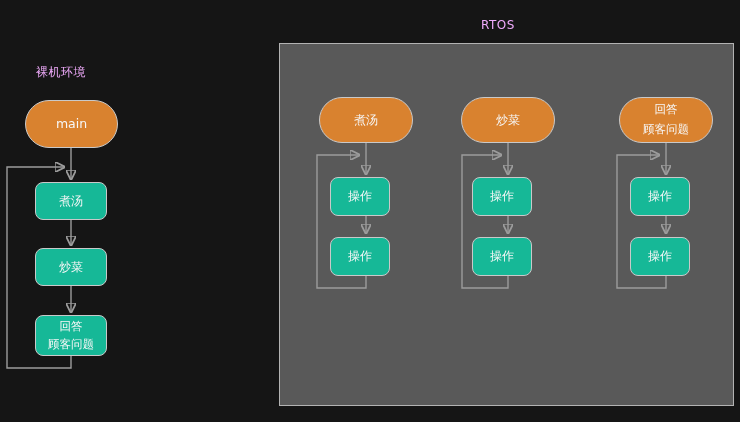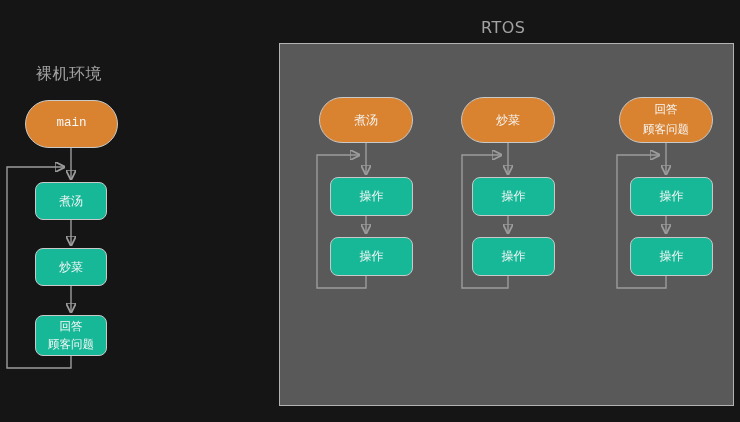"RTOS" .floating-label { color: #a3a3a3 -> #f0abfc; font-size: 16px -> 12px }
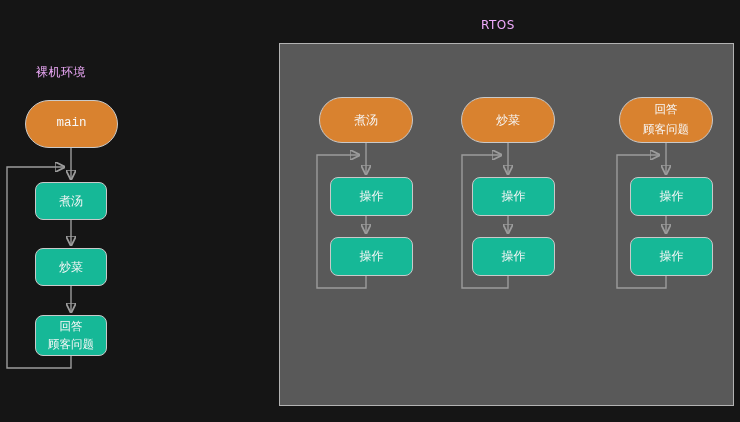"main" .main-pill { font-family: Liberation Mono, monospace -> none }
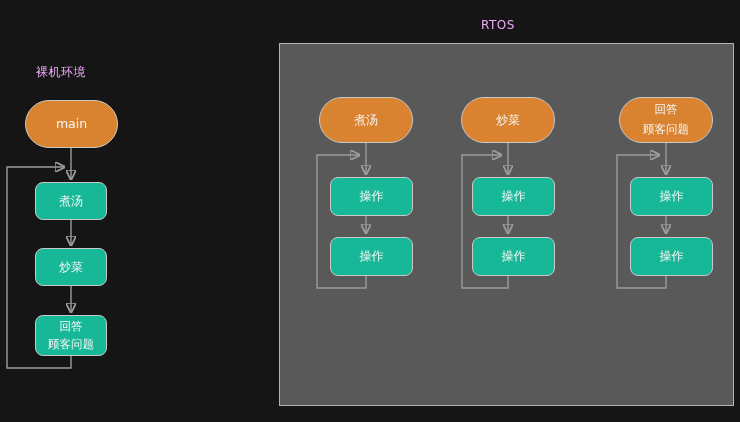"操作" .op { width: 83px -> 60px }
